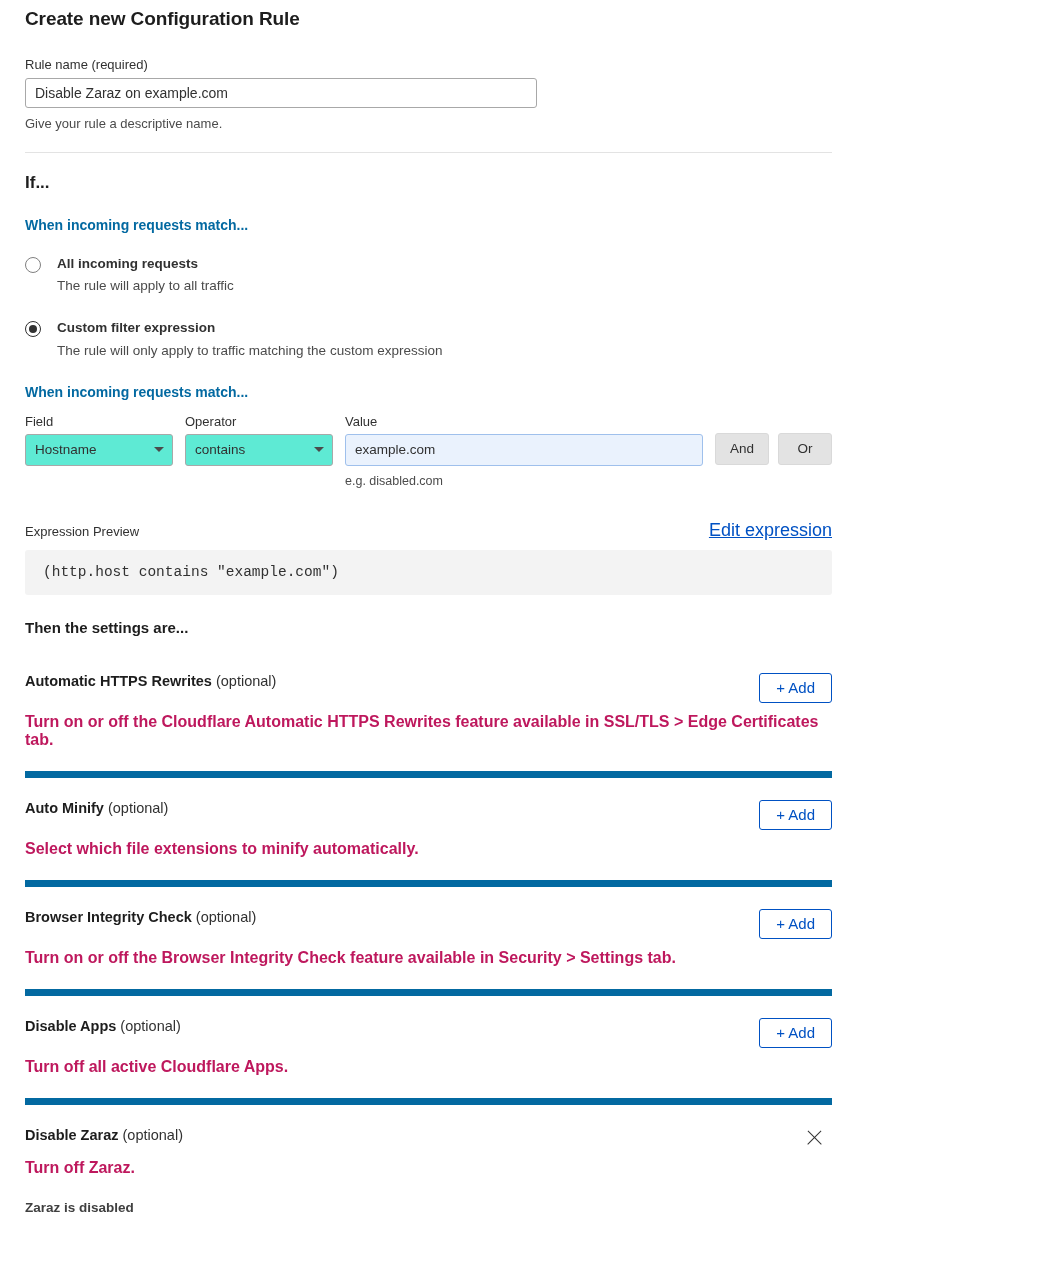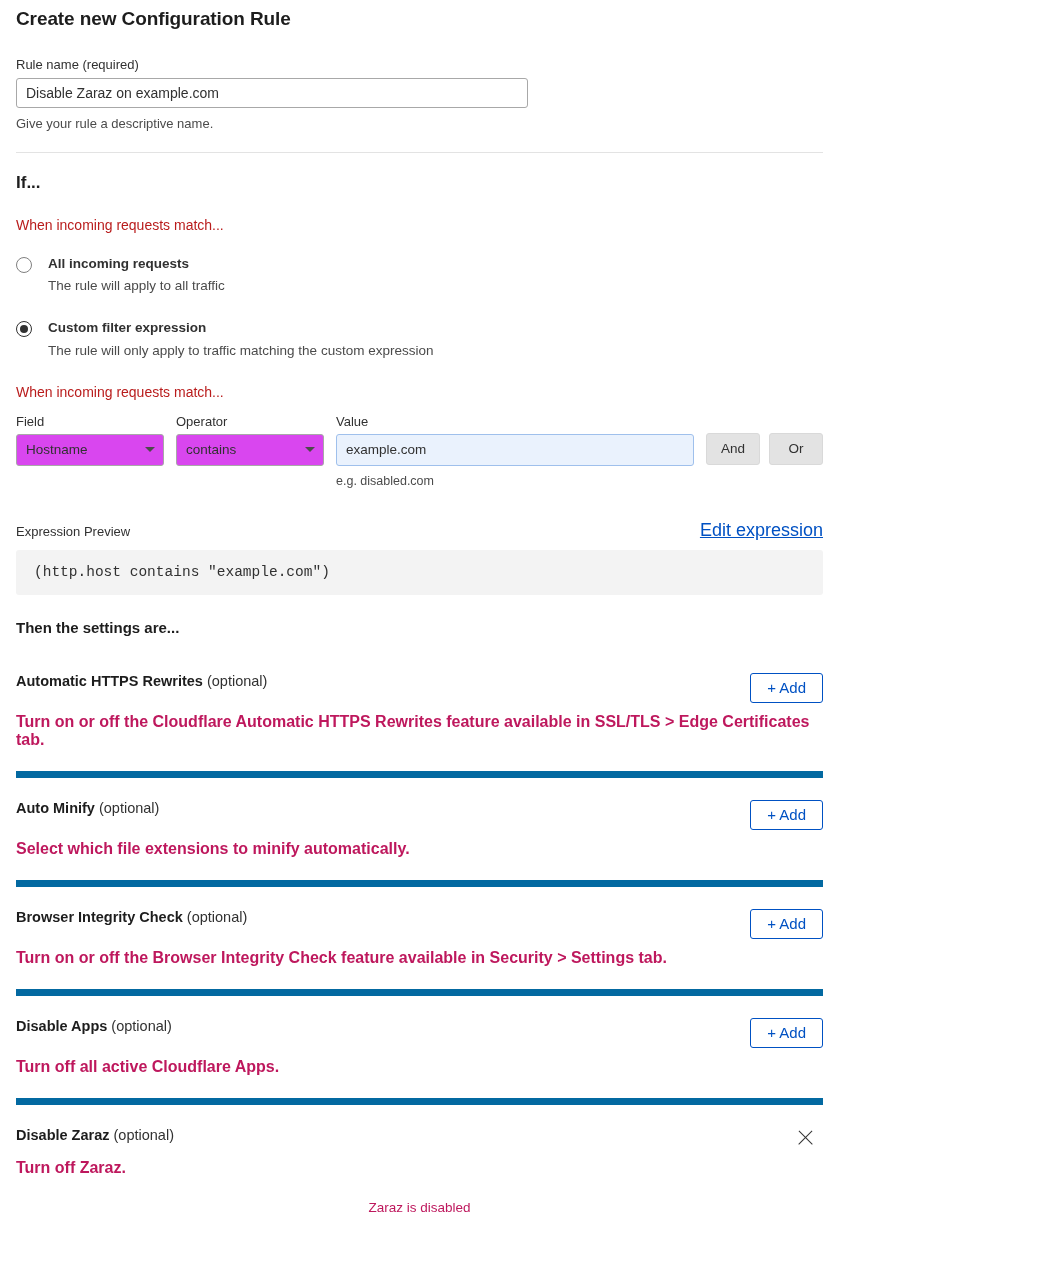"Create new Configuration Rule" .page { margin-left: none -> 9px }
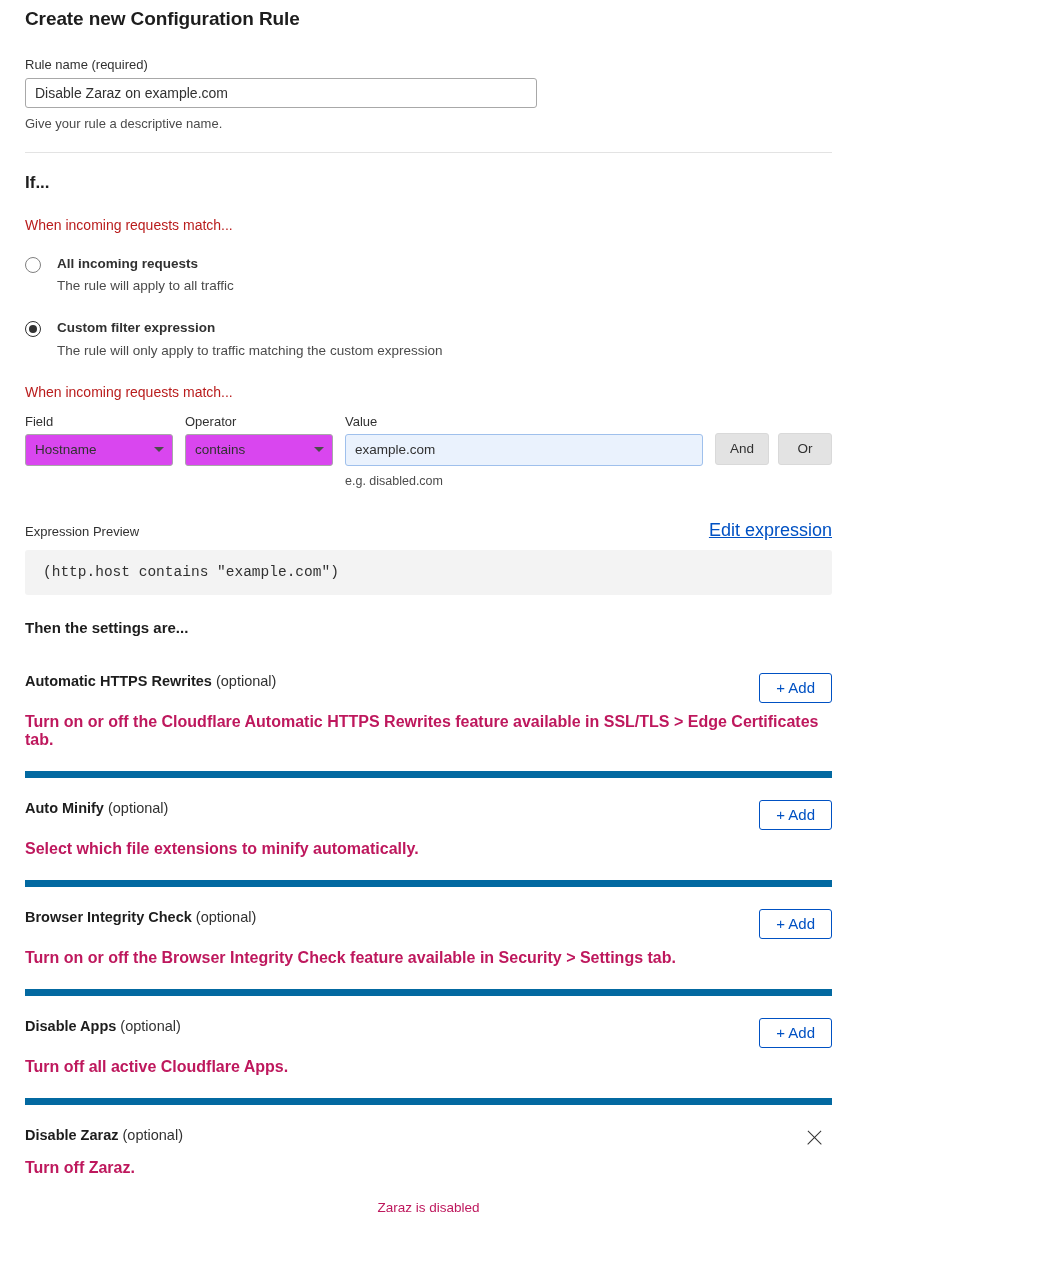"When incoming requests match..." .subsection-heading { color: #b91c1c -> #0369a1; font-weight: normal -> bold }
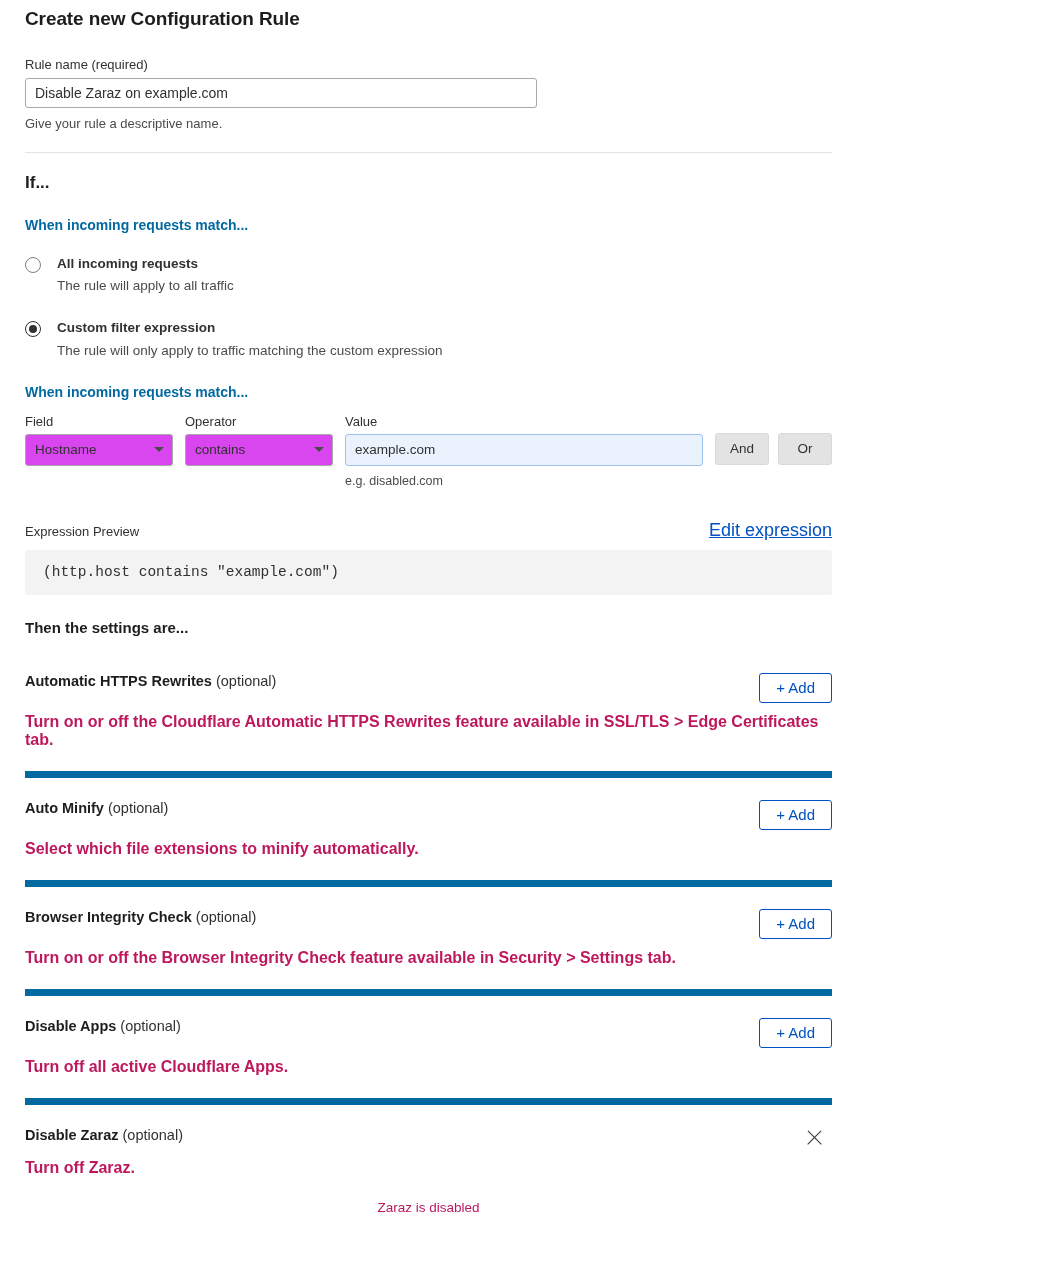"Hostname" .select-box { background: #d946ef -> #5eead4 }
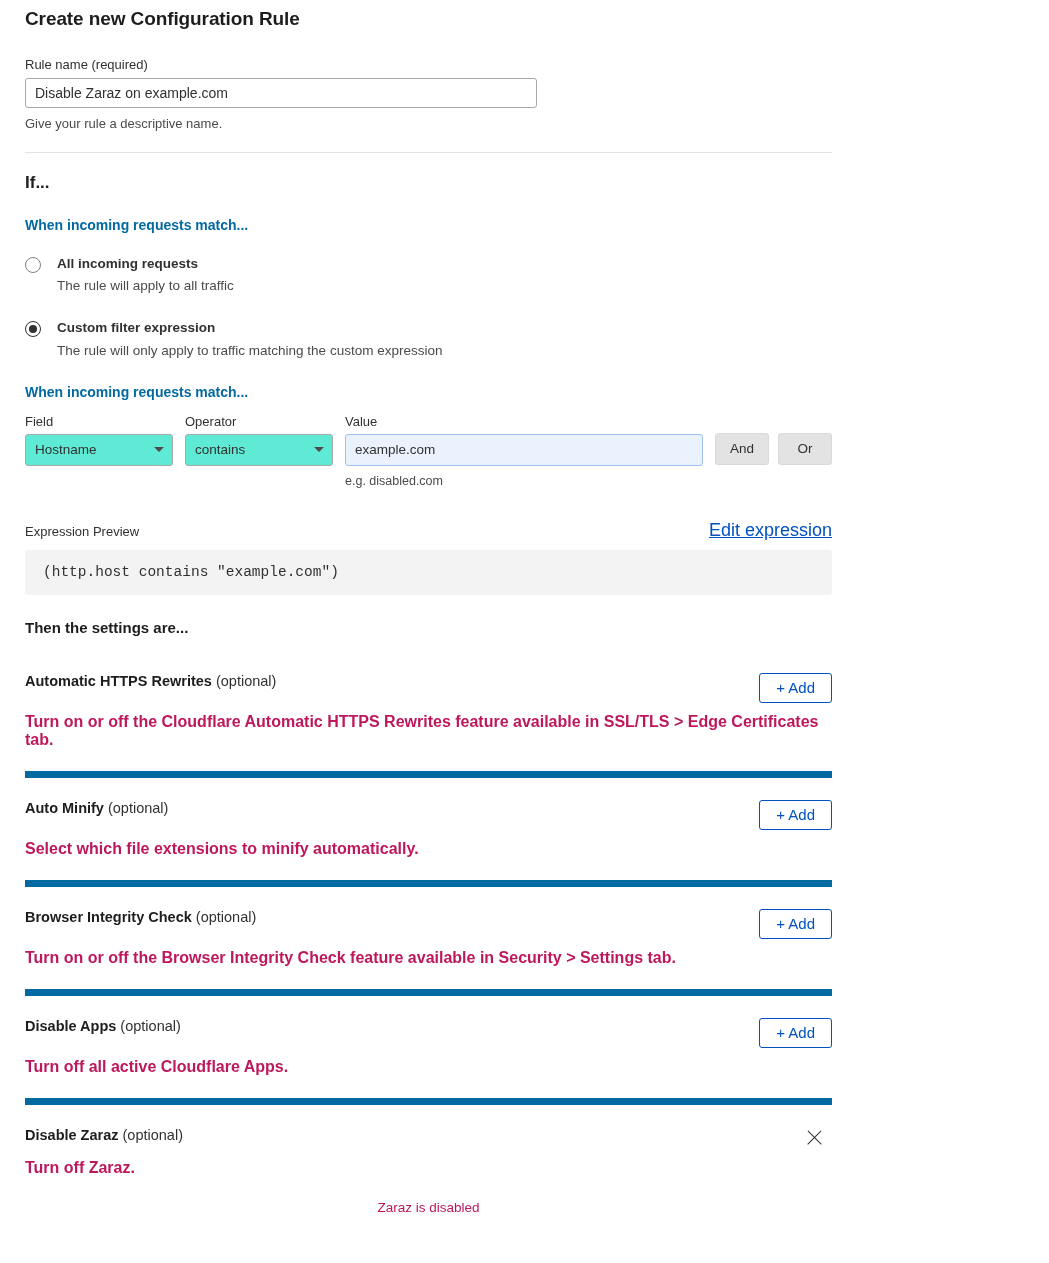"Zaraz is disabled" .status-text { color: #be185d -> #404040; font-weight: normal -> bold; text-align: center -> none }
